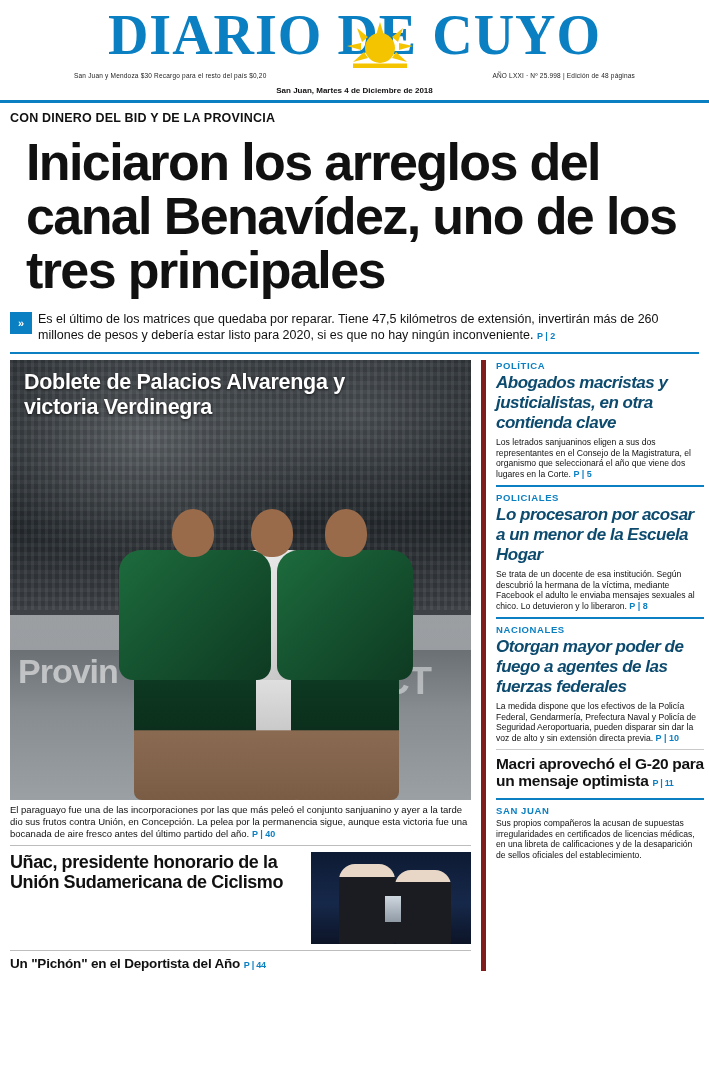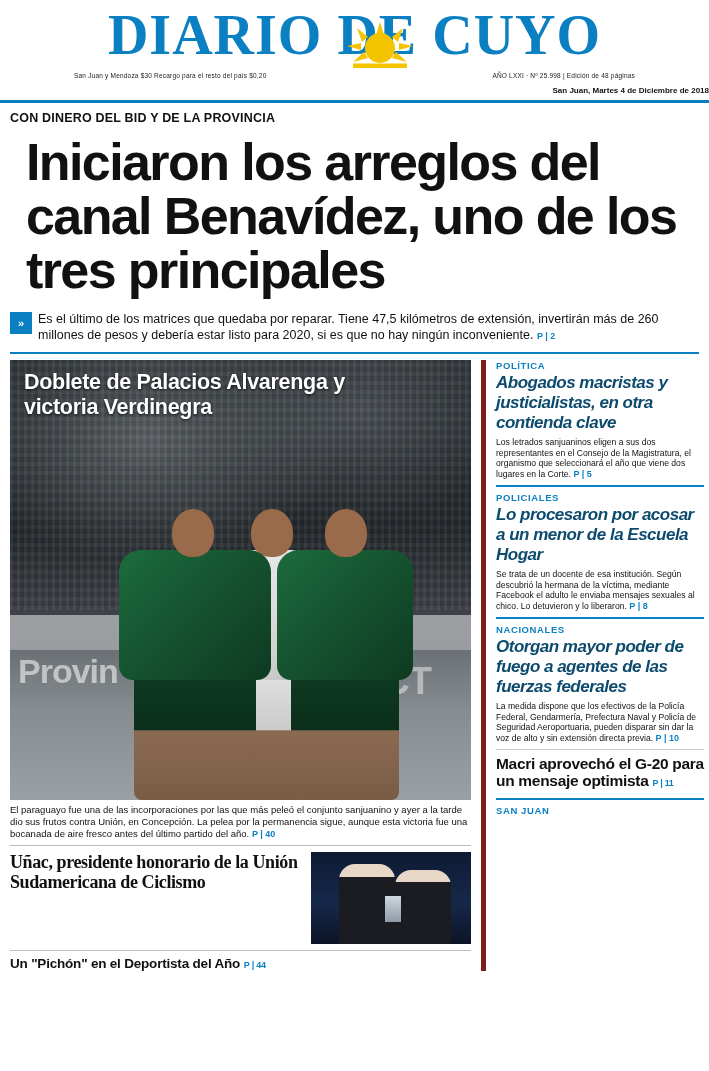"San Juan, Martes 4 de" .masthead-date { text-align: right -> center }
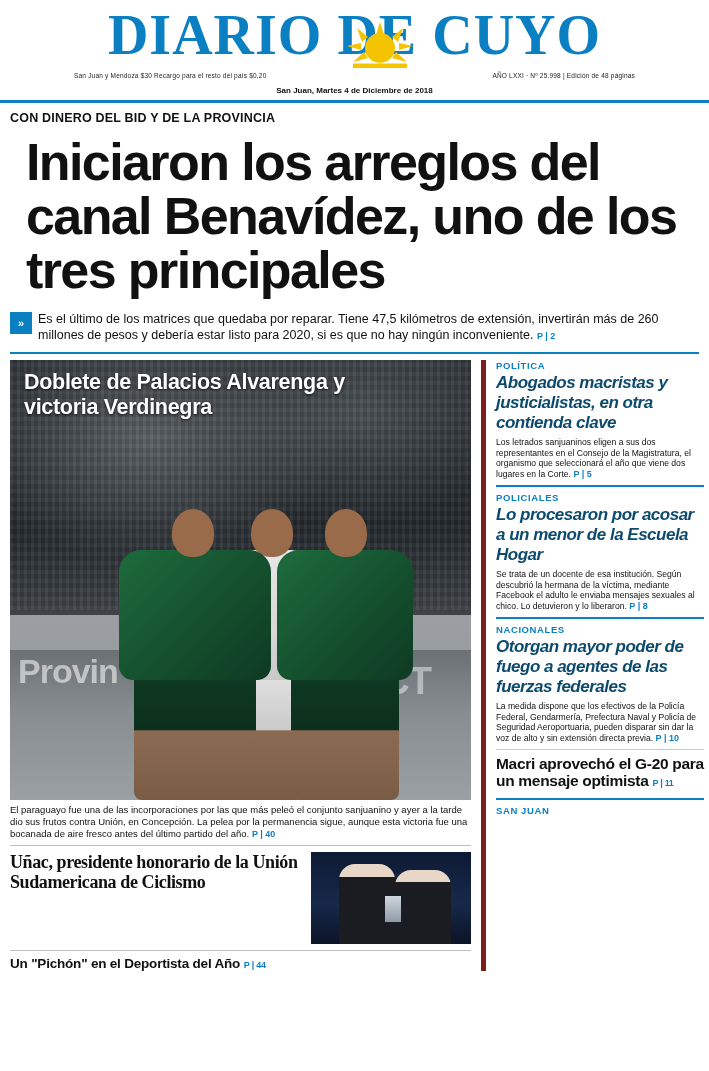"Sus propios compañeros la acusan" div.r-body { html: none -> <div>Sus propios compañeros la acusan de supuestas irregularidades en certificados de licencias médicas, en una libreta de calificaciones y de la desaparición de sellos oficiales del establecimiento.</div> }
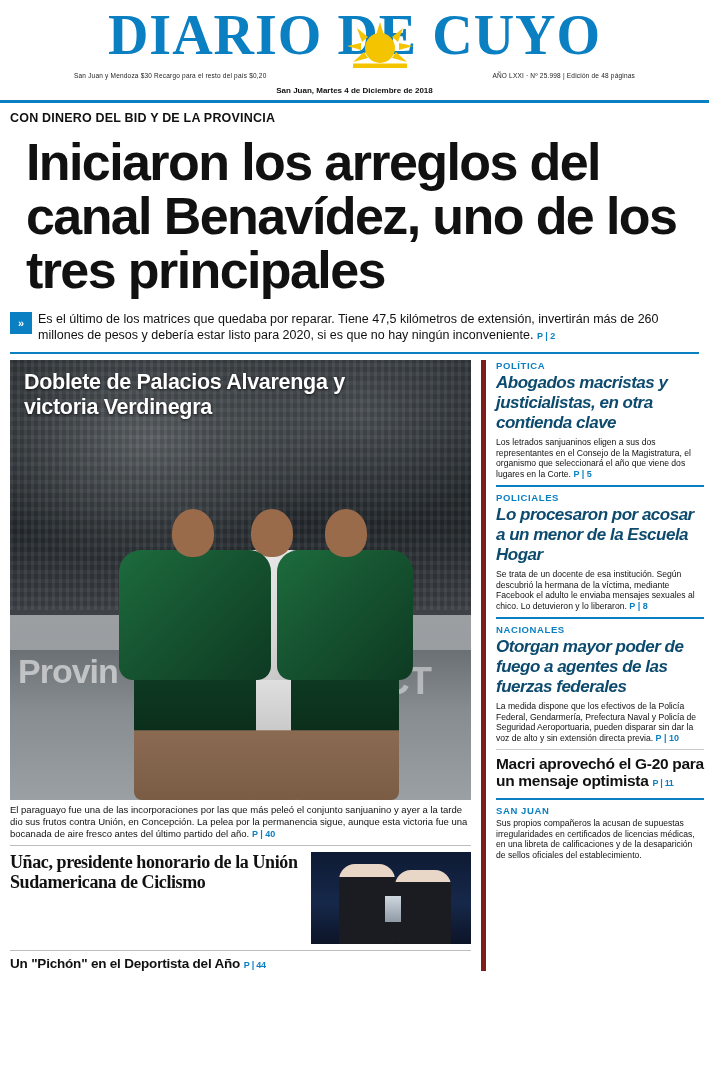"Uñac, presidente honorario de la" .bottom-box { font-family: Liberation Serif, serif -> none }
